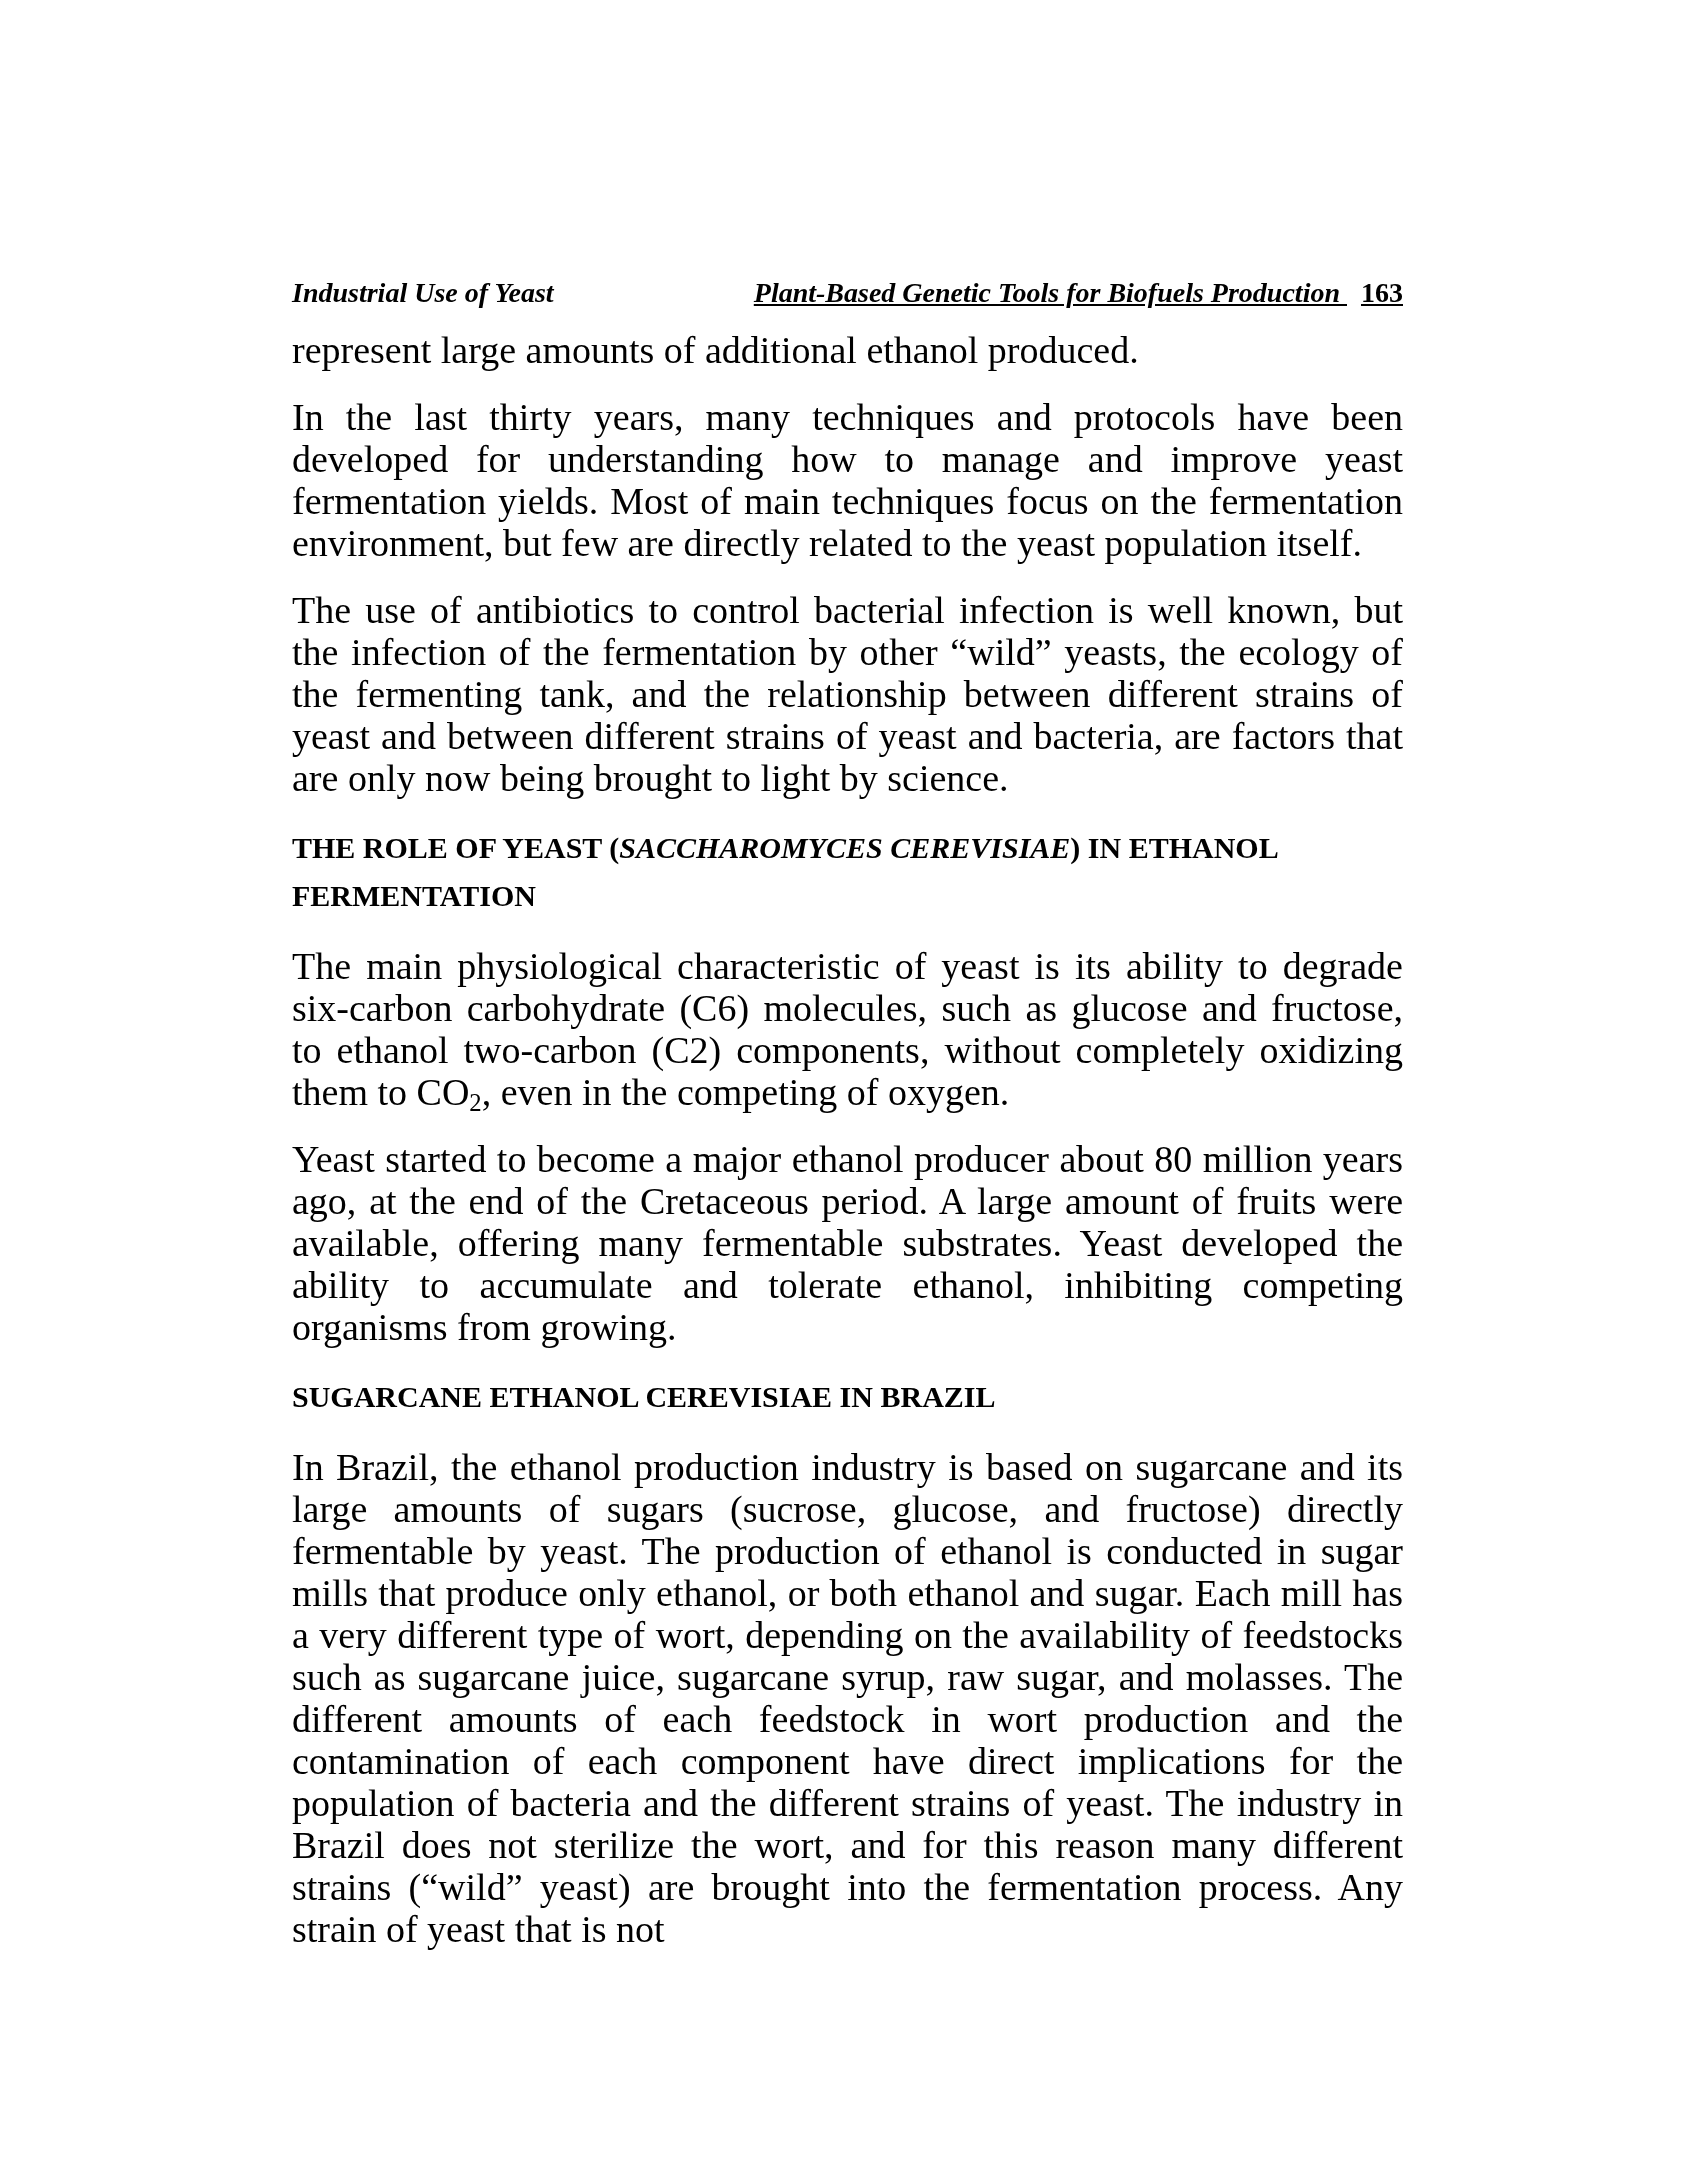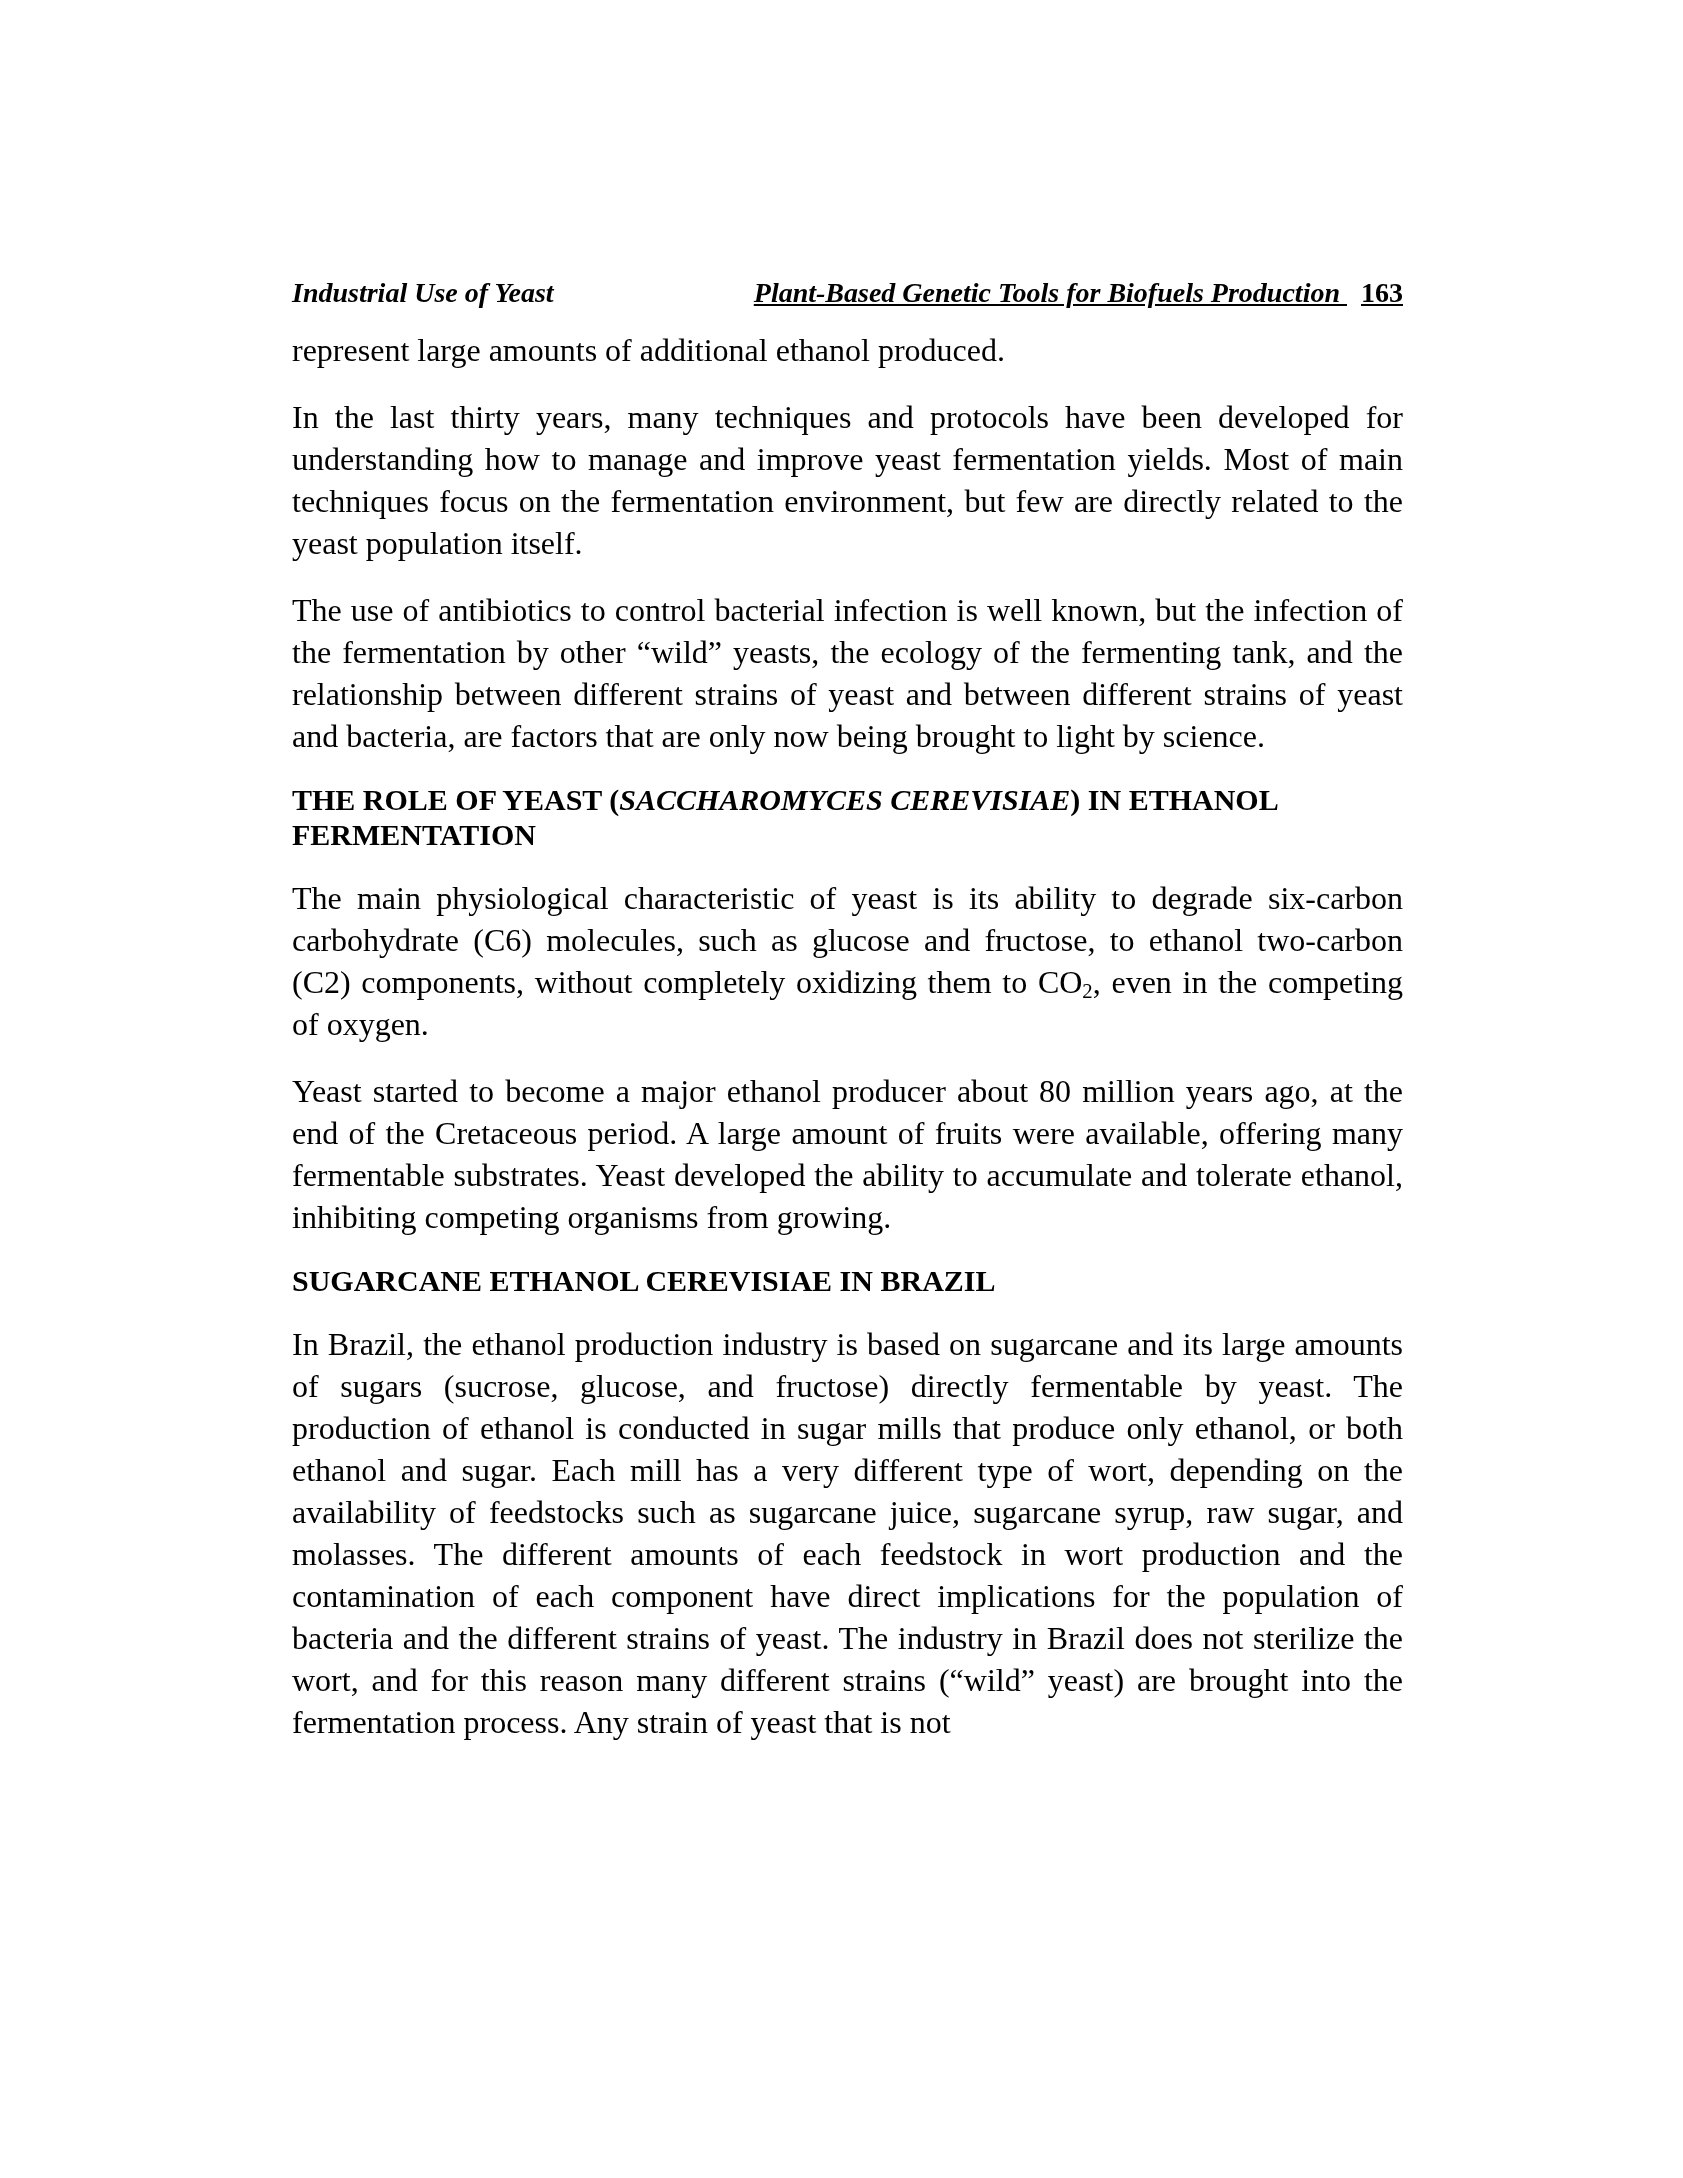"represent large amounts of additional" p.body-par { font-size: 32px -> 38px }
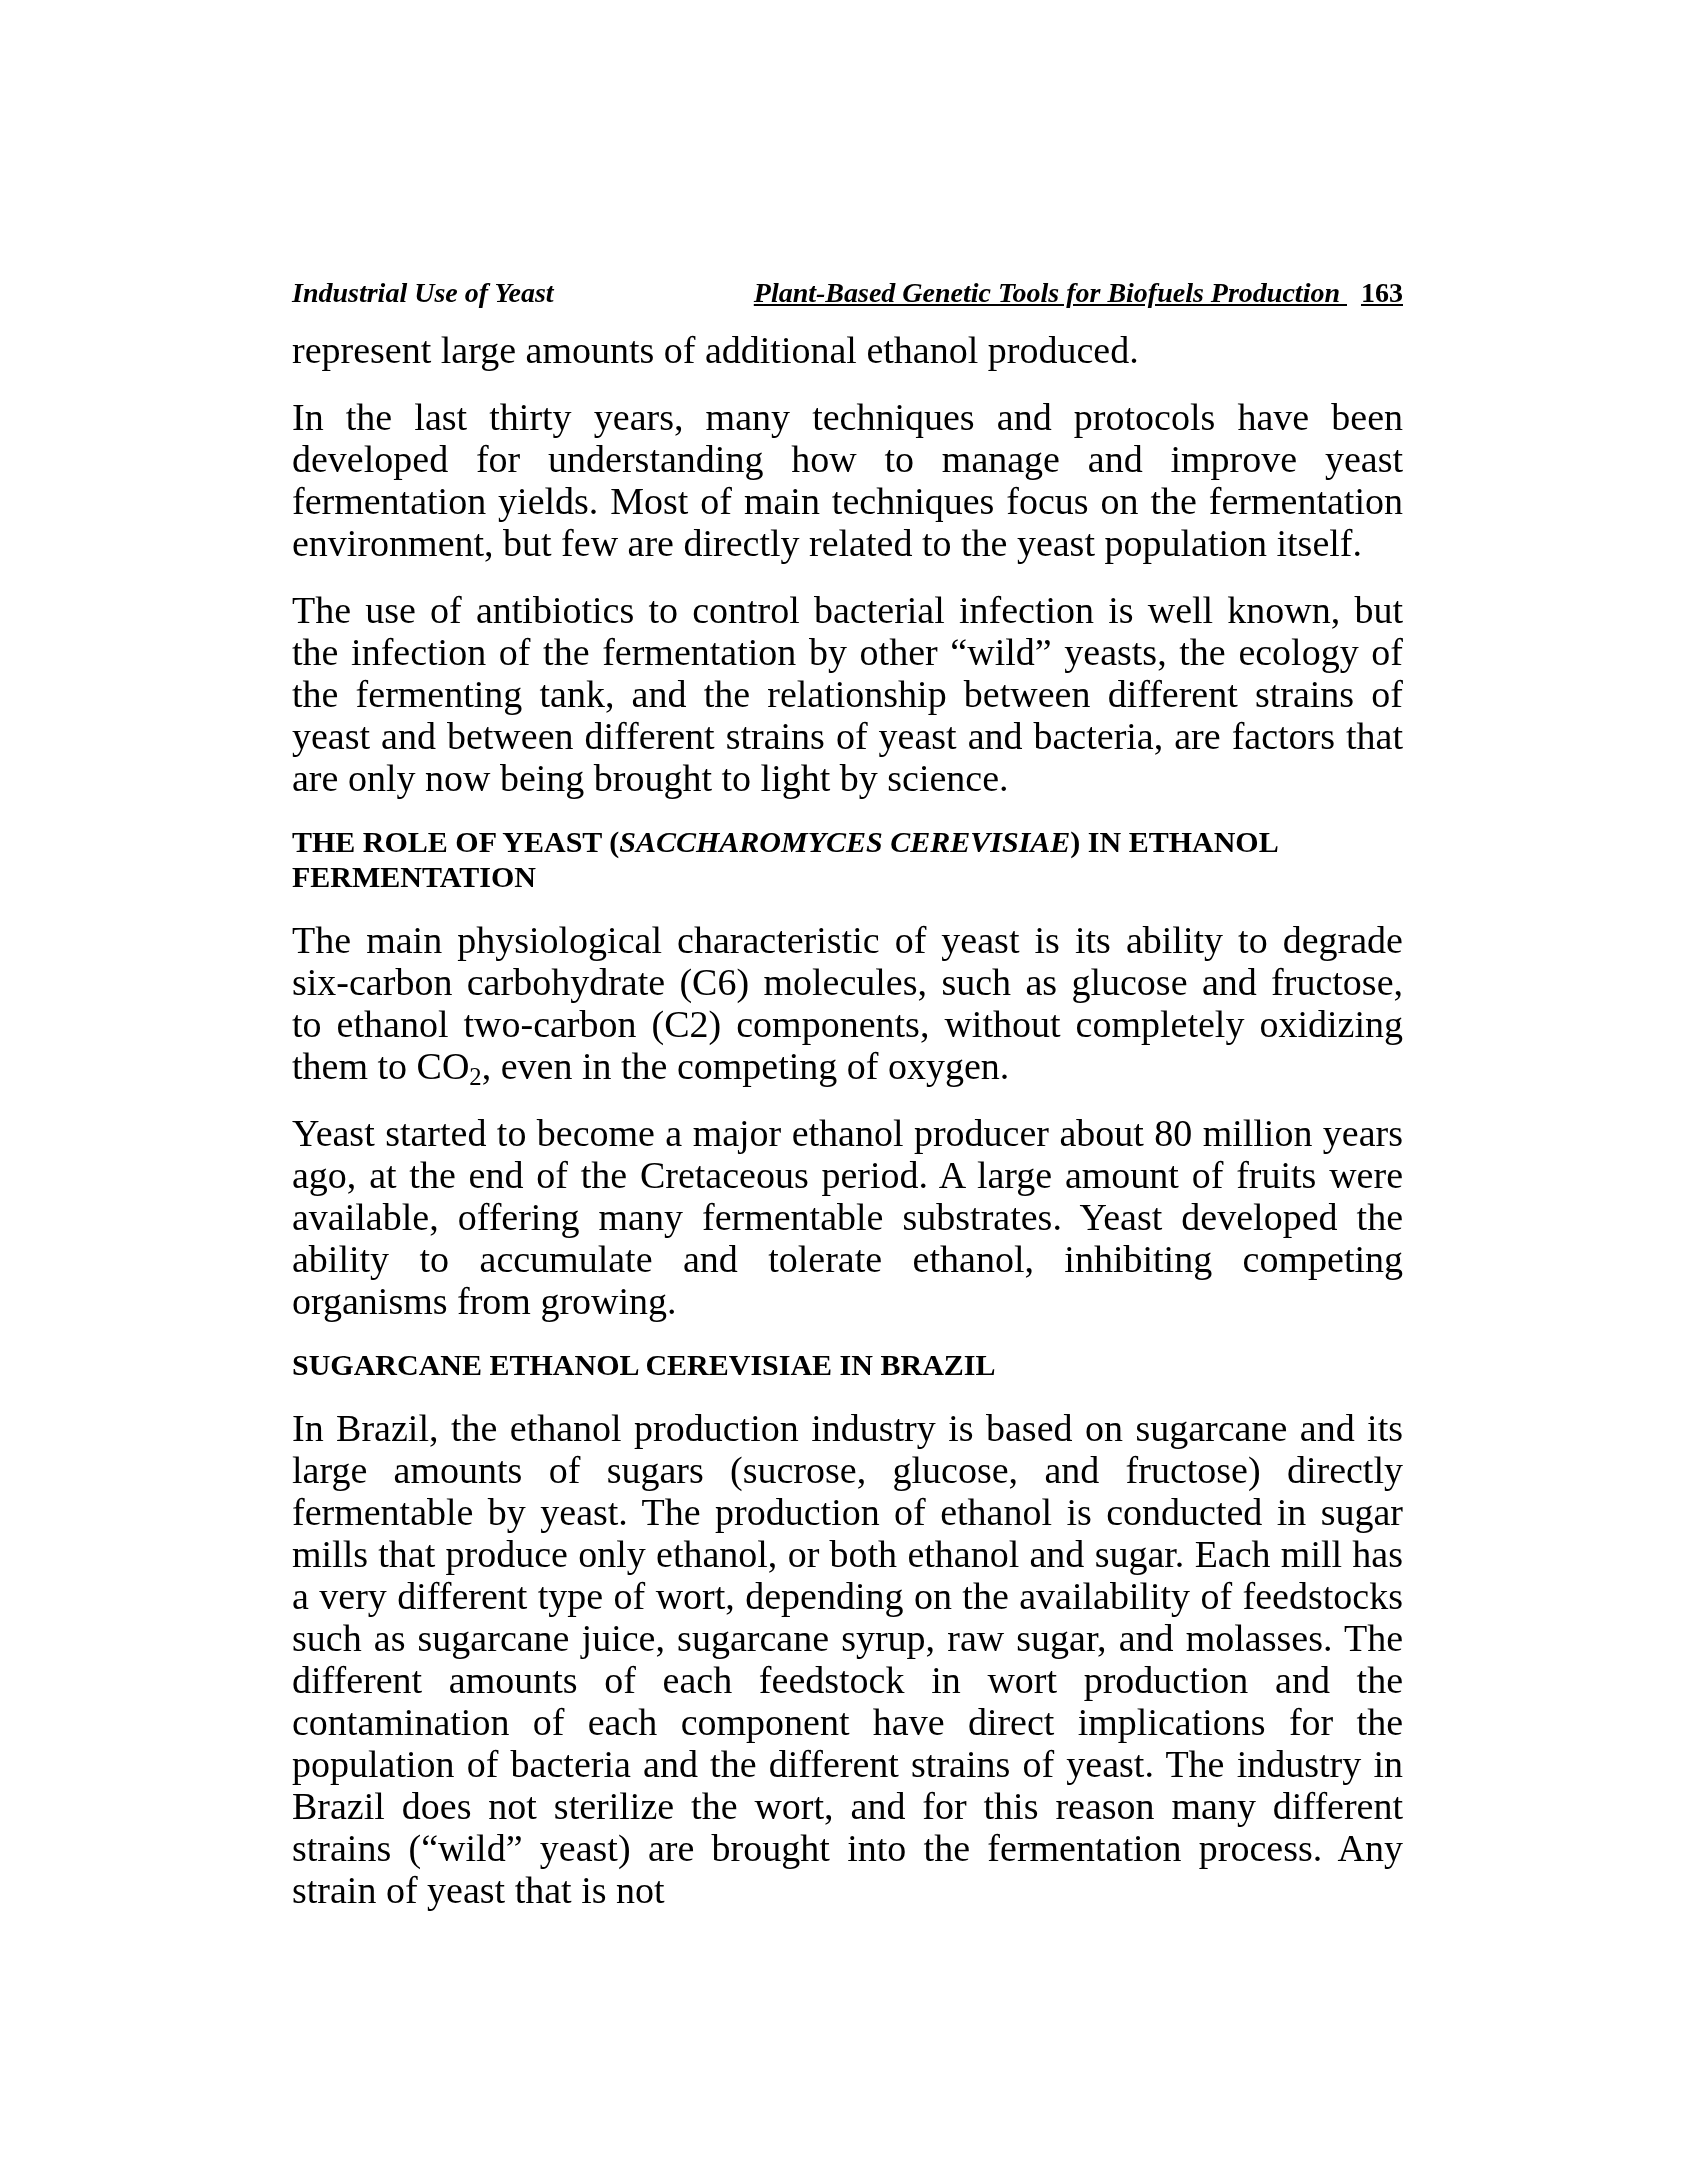"THE ROLE OF YEAST (SACCHAROMYCES" h2.section-heading { line-height: 35px -> 48px }
